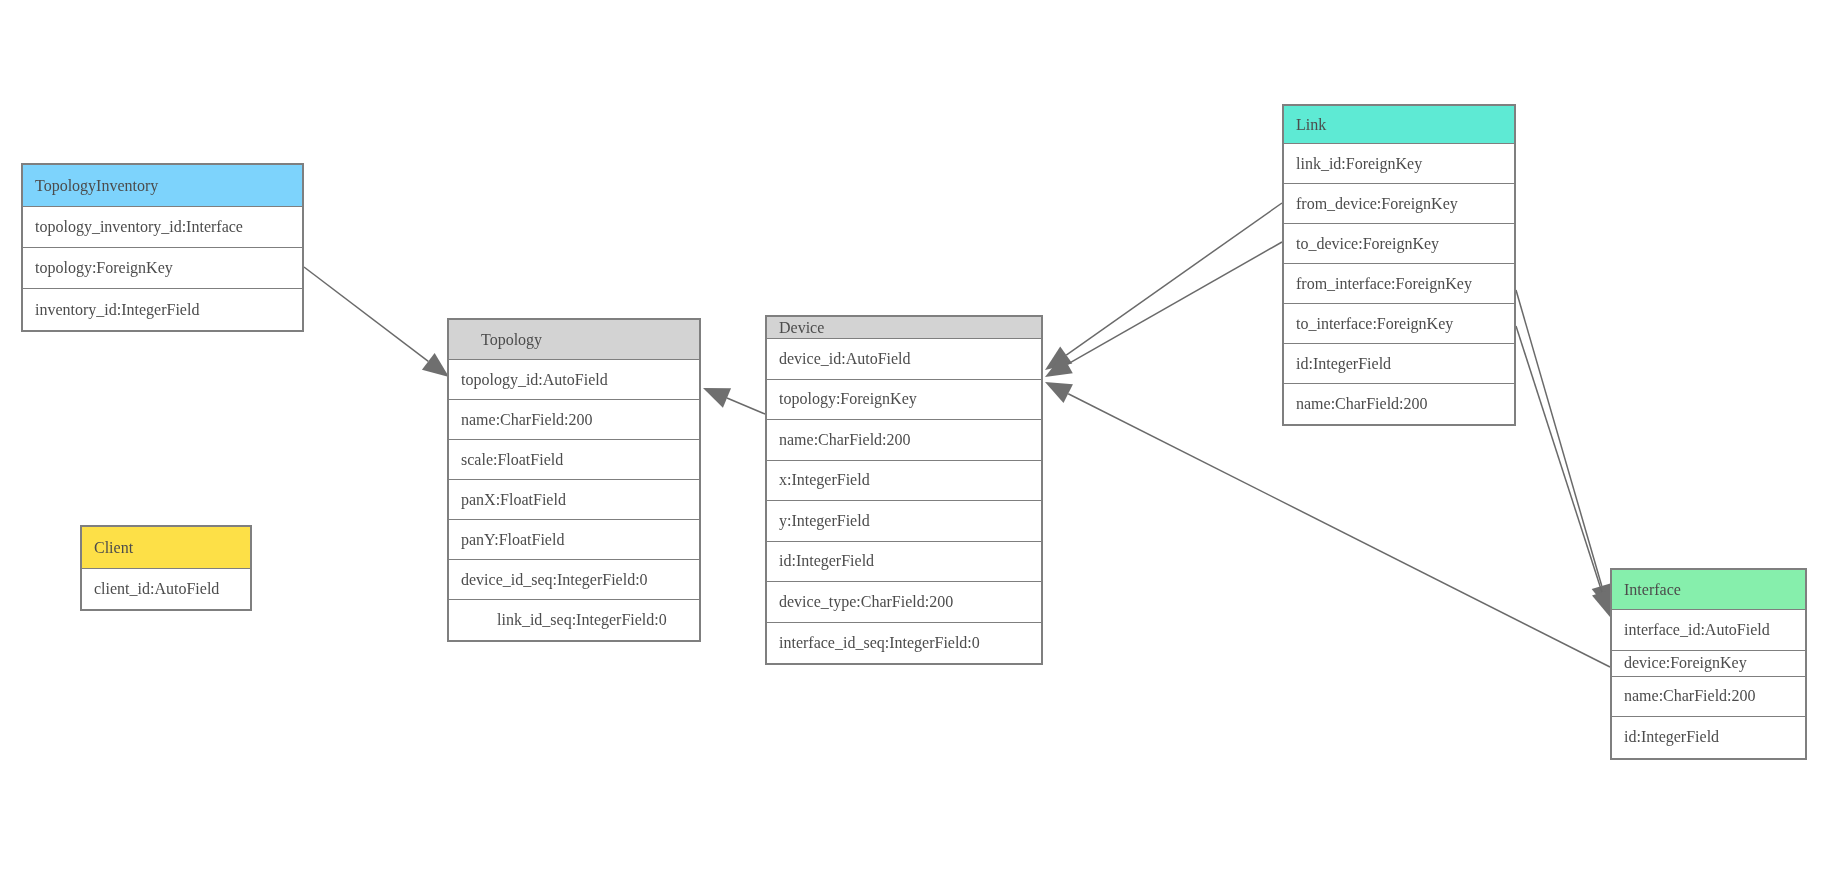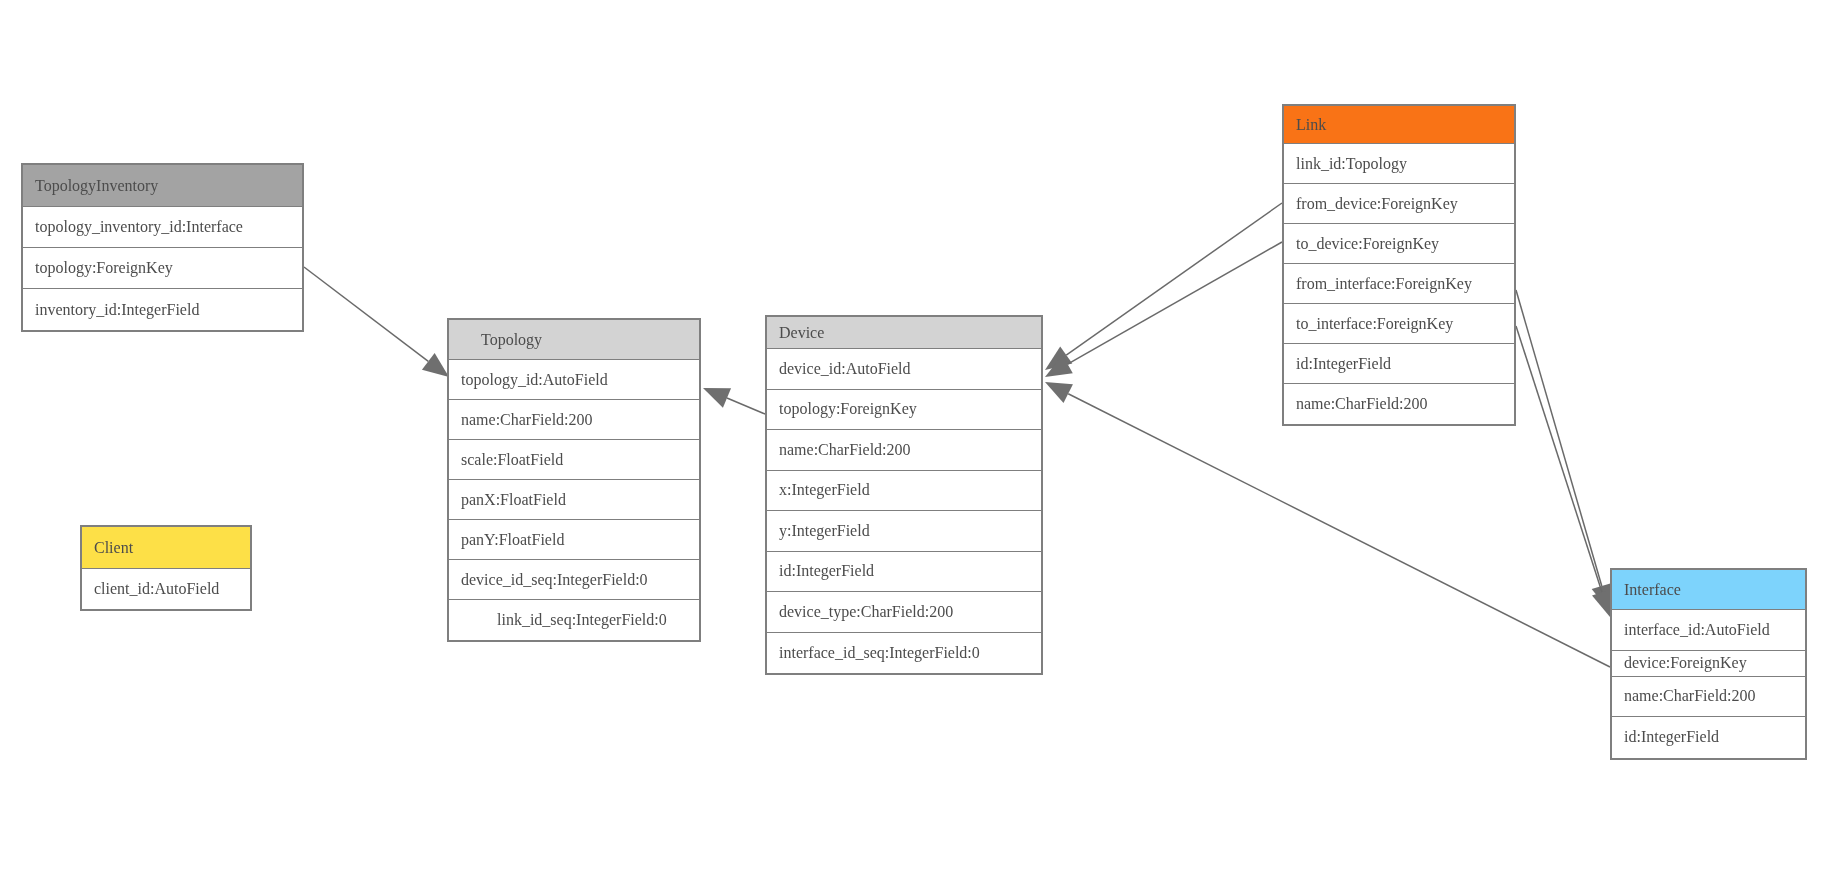"Link" div.entity-header { background: #f97316 -> #5eead4 }
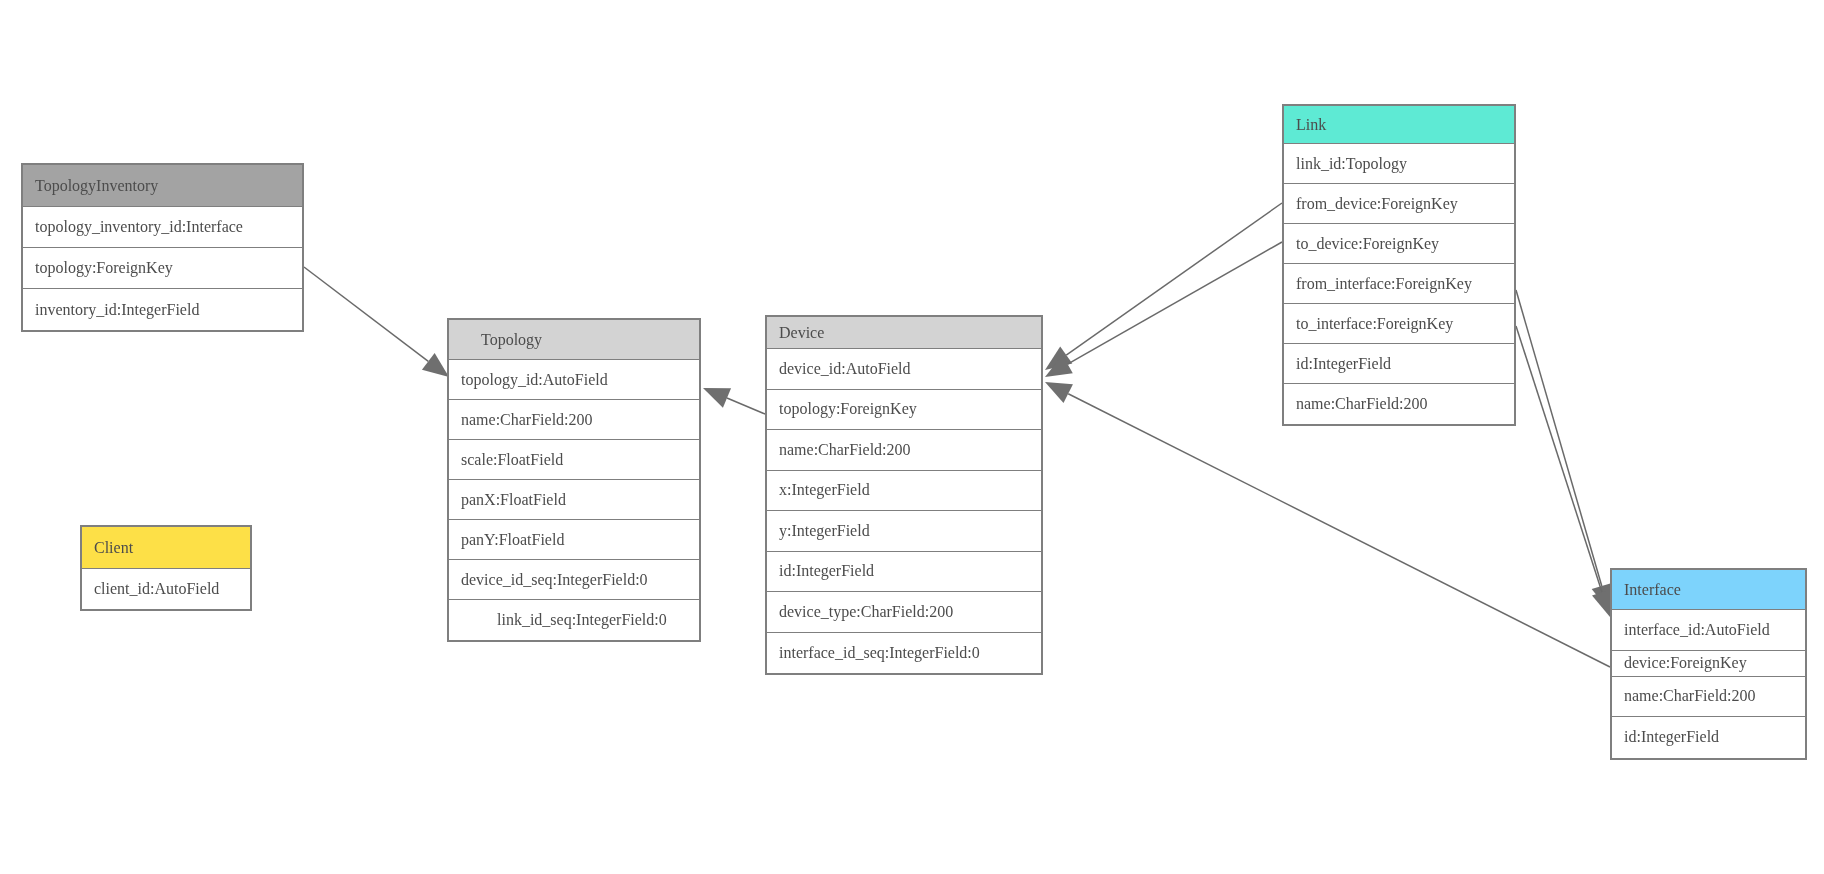"link_id:Topology" div.entity-row { text: id:Topology -> id:ForeignKey }
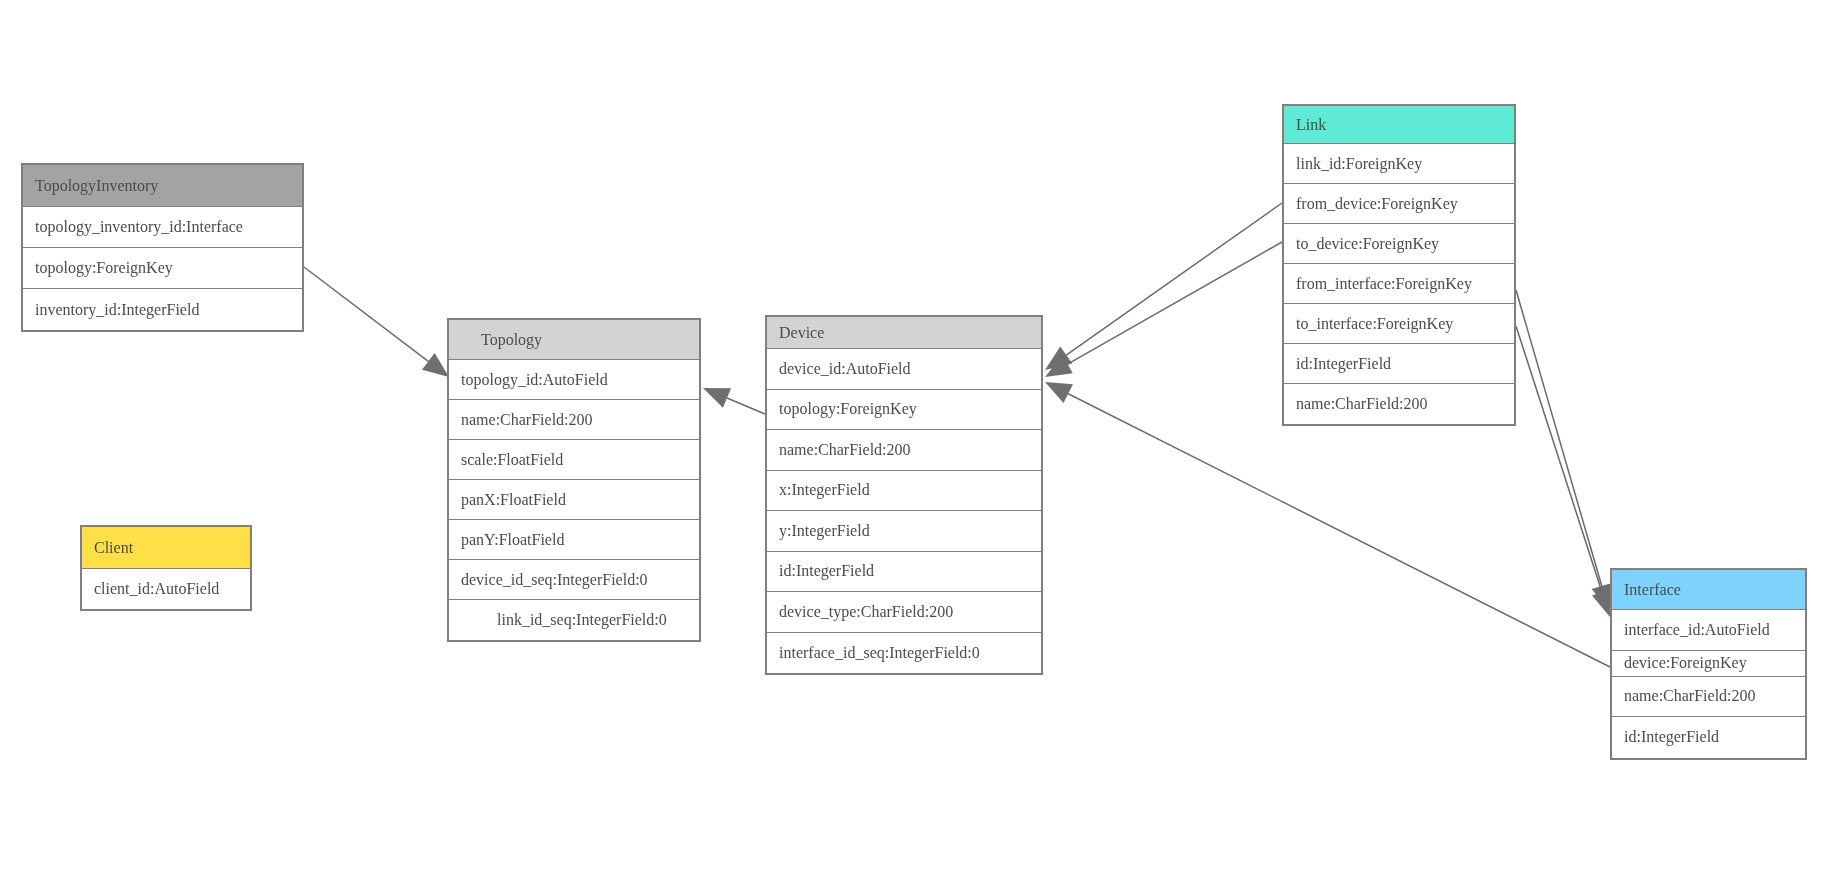"TopologyInventory" div.entity-header { background: #a3a3a3 -> #7dd3fc }
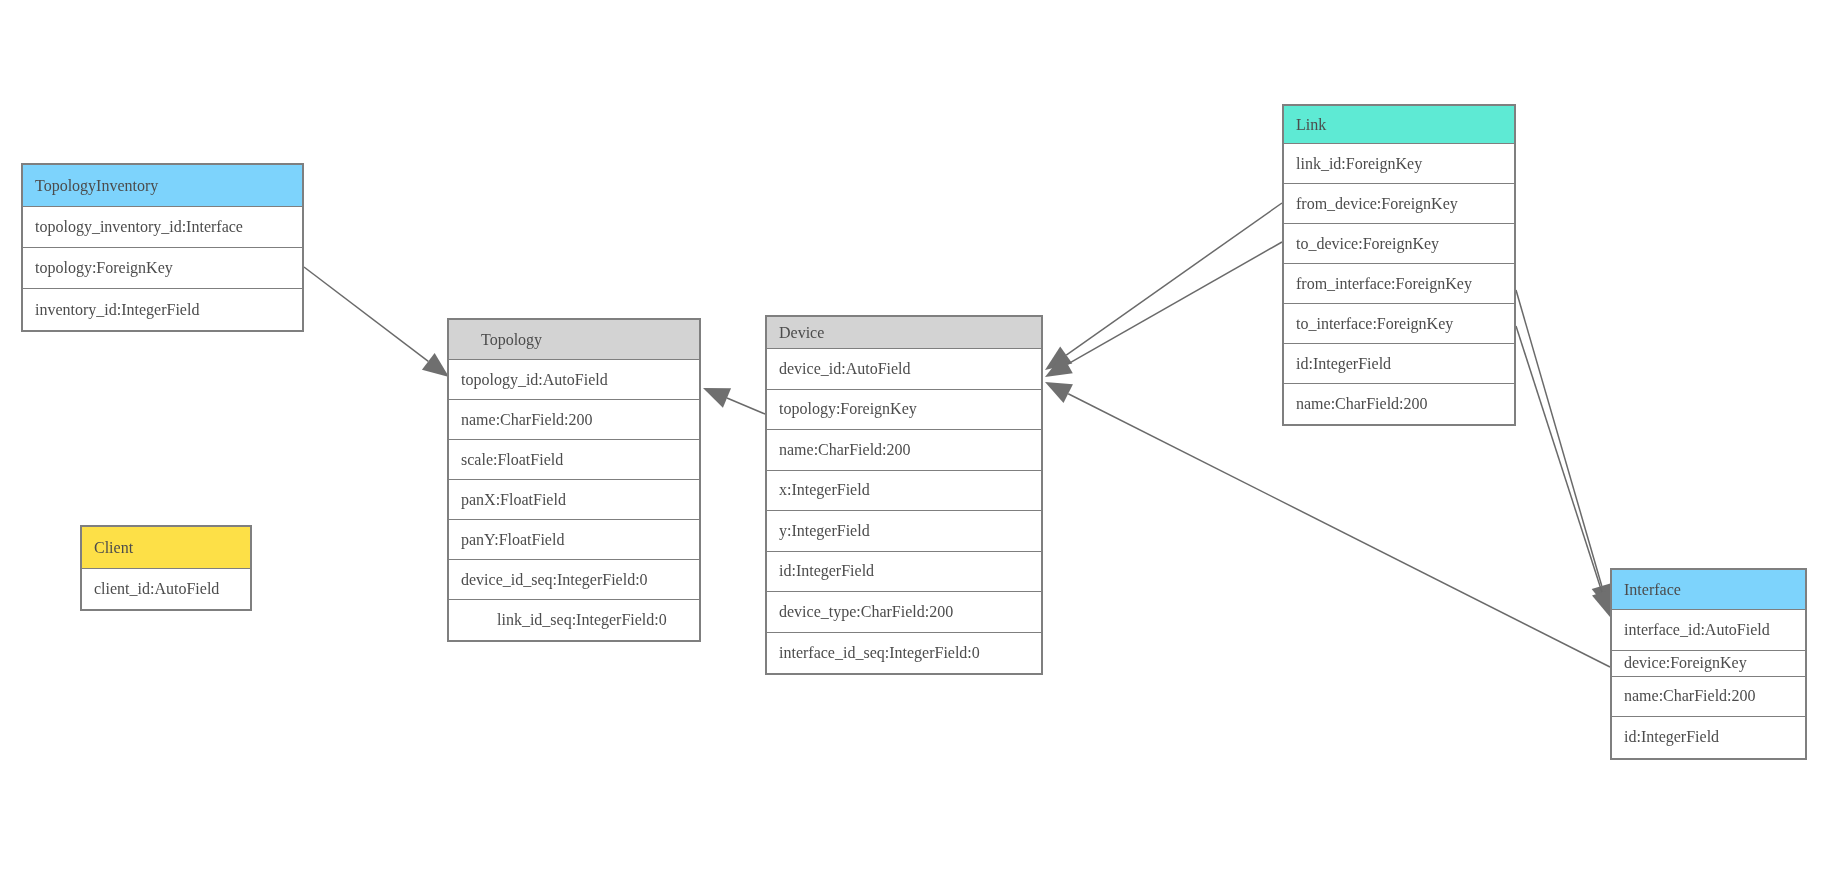"Device" div.entity-header { height: 32px -> 22px }
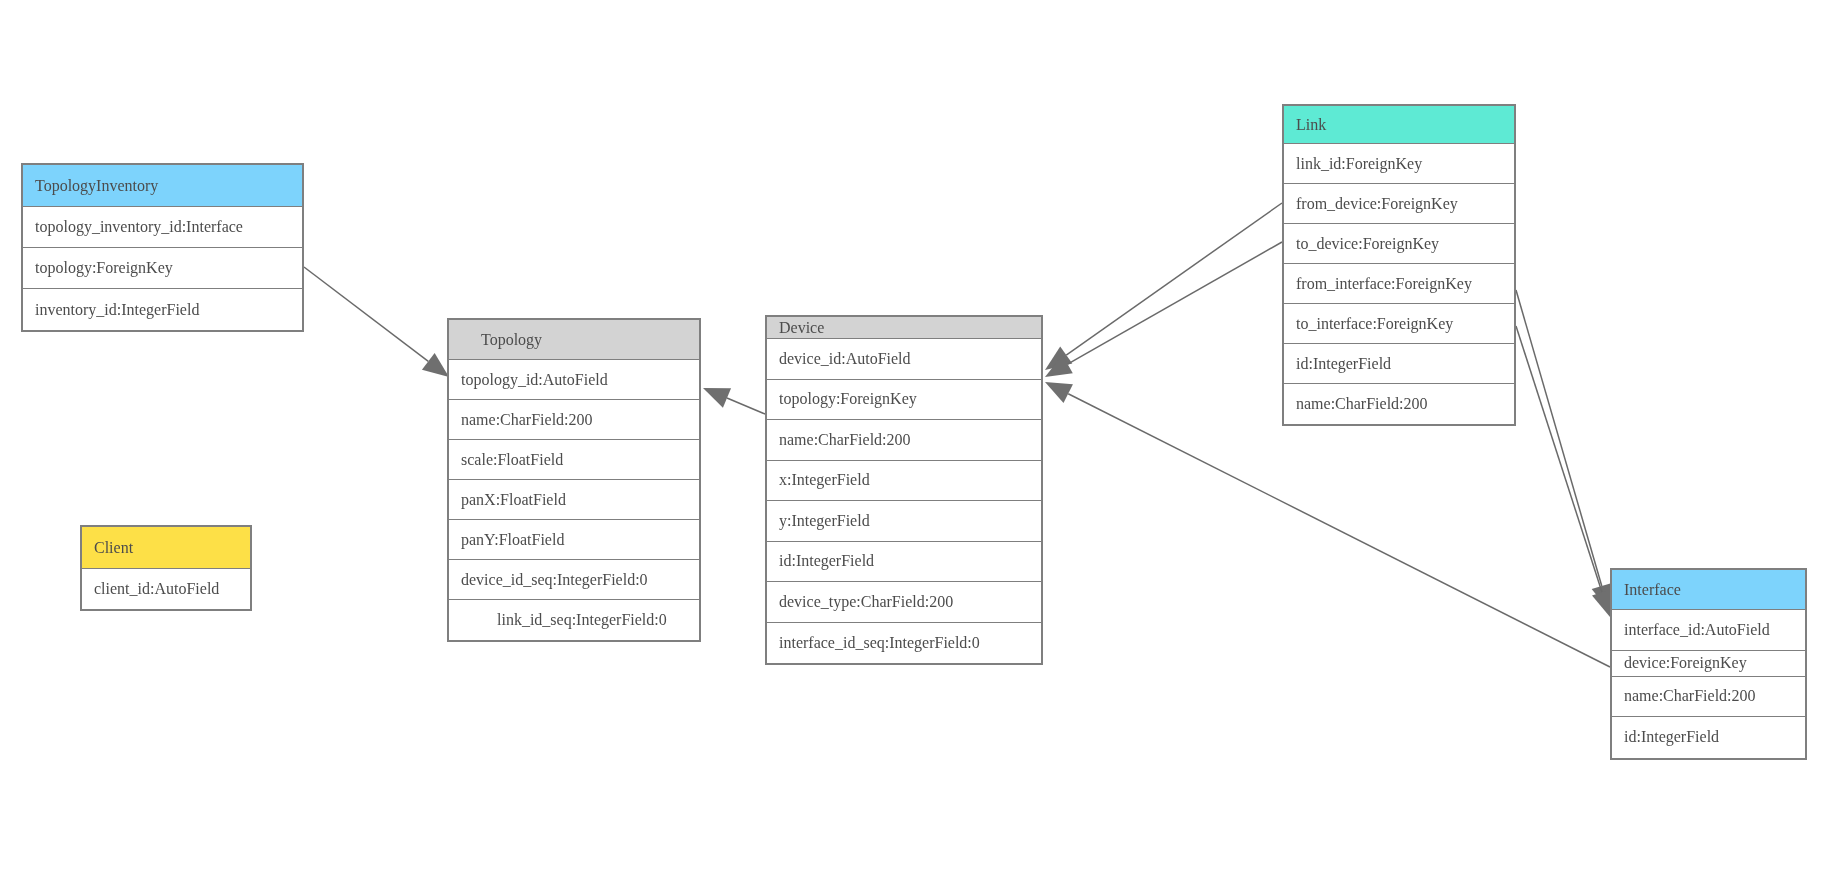"Interface" div.entity-header { background: #7dd3fc -> #86efac }
